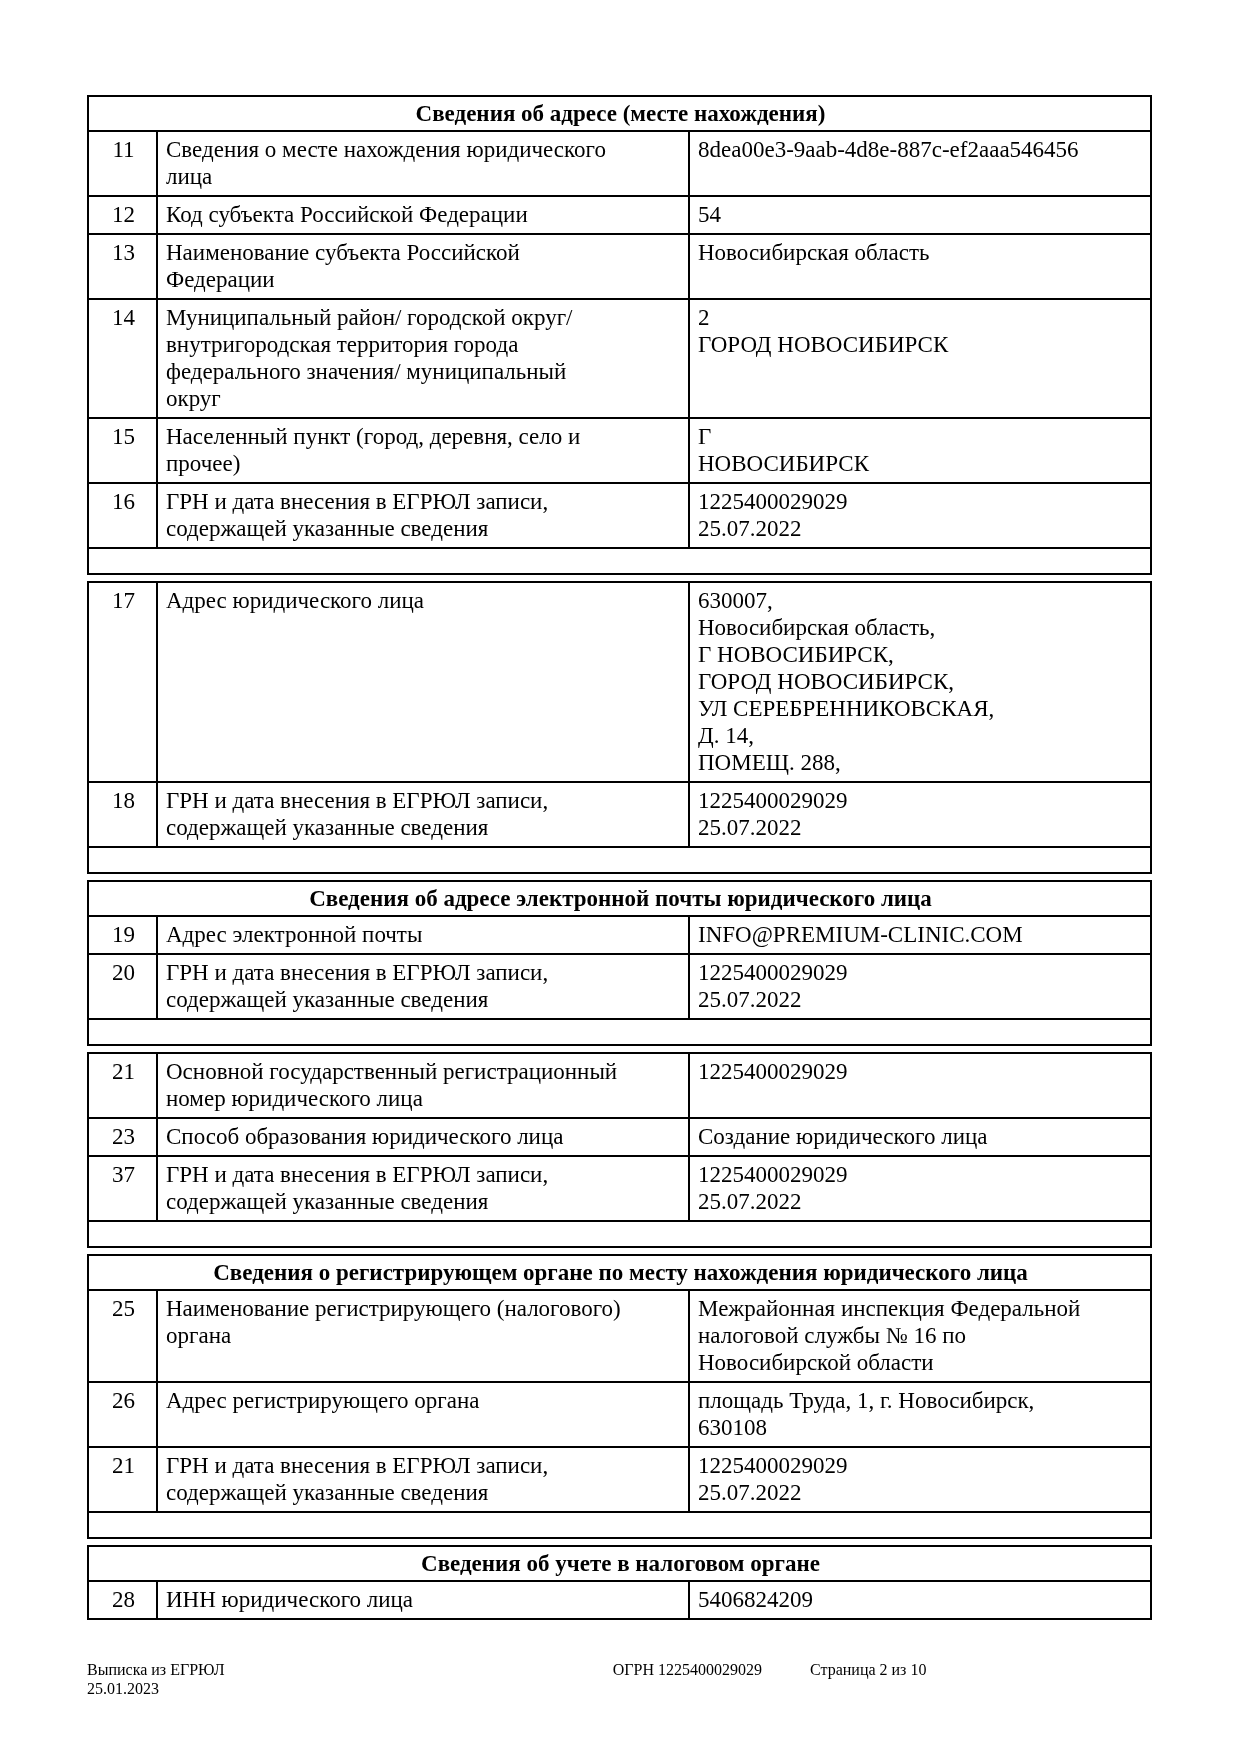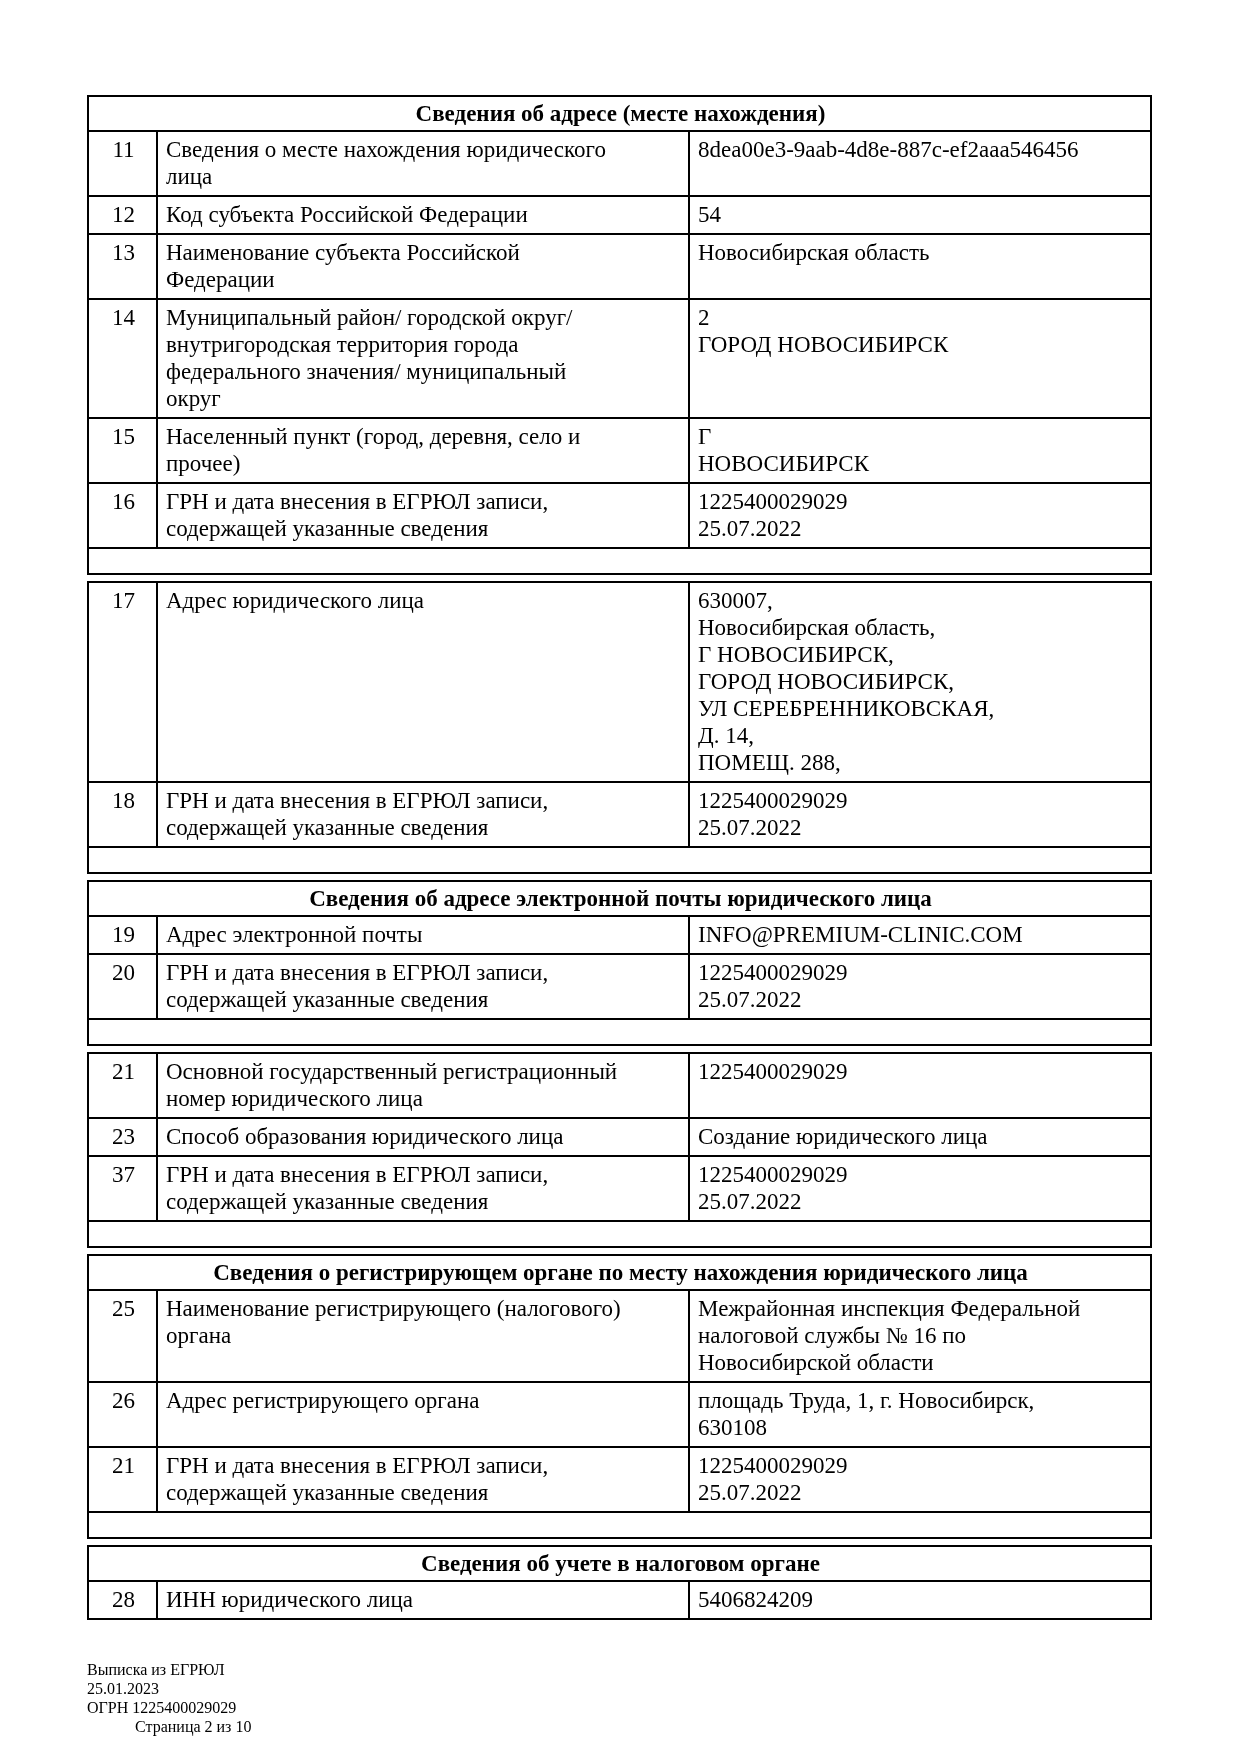"Выписка из ЕГРЮЛ" .footer { flex-direction: column -> none }
